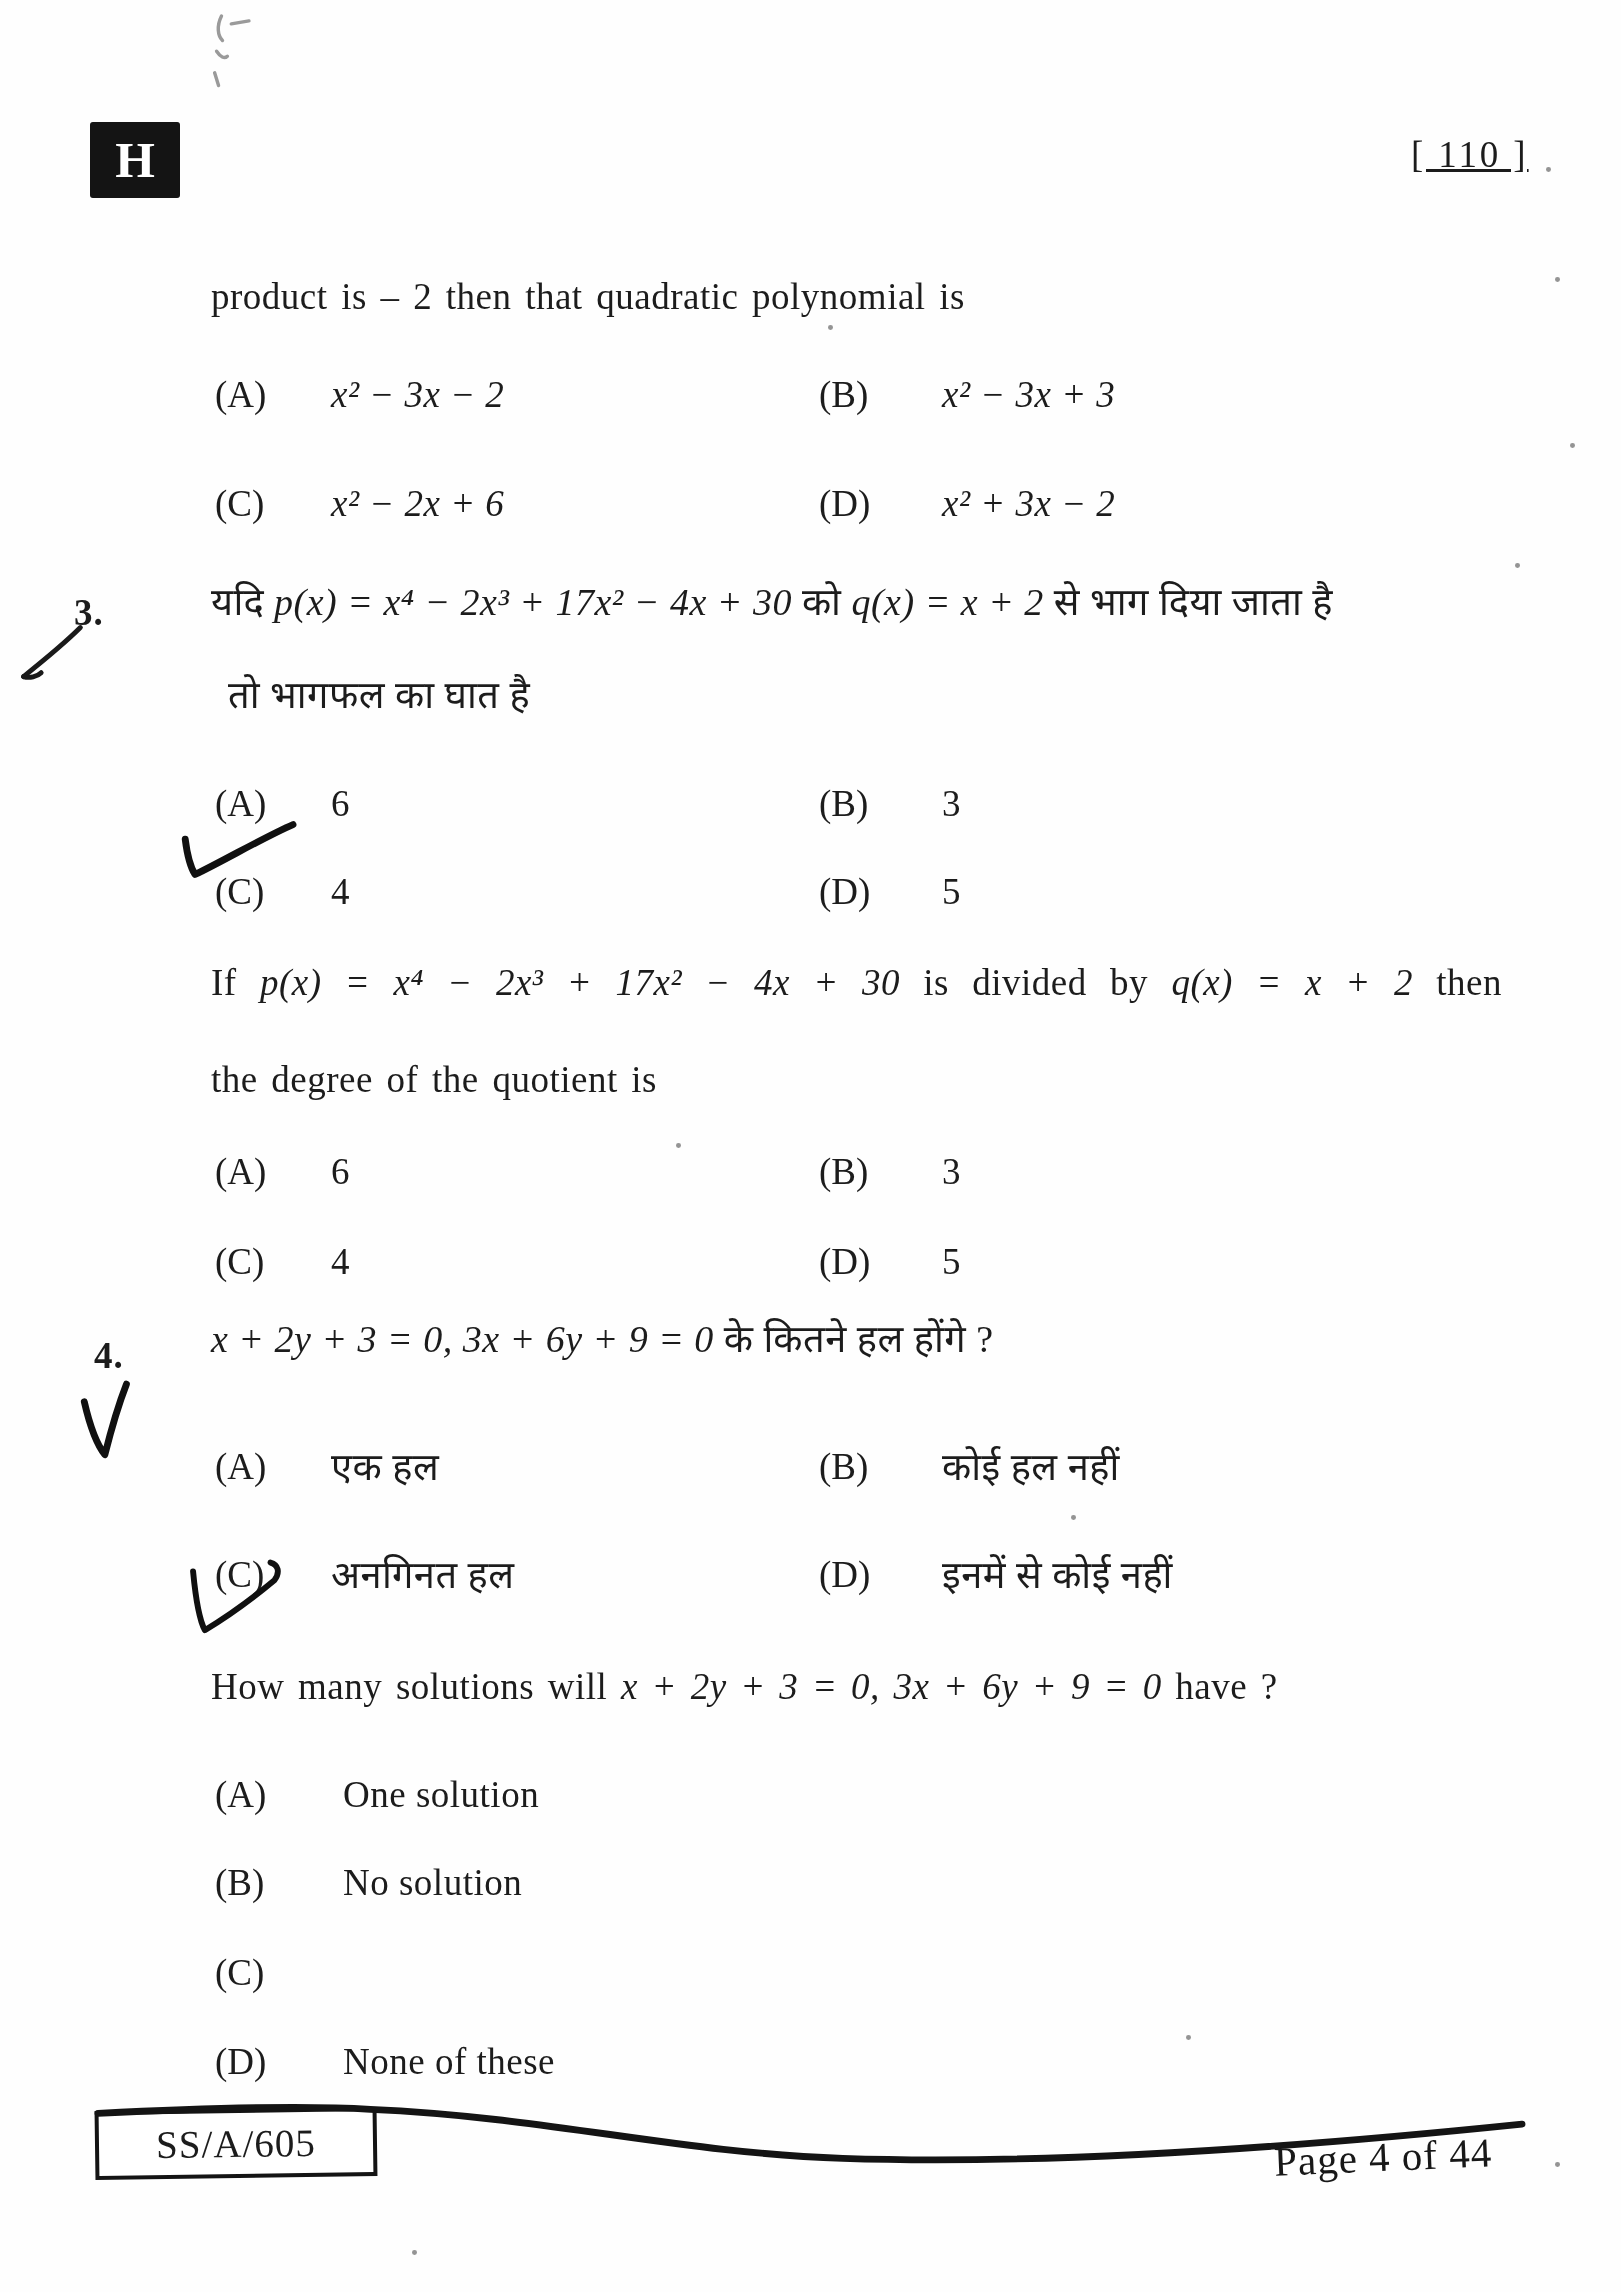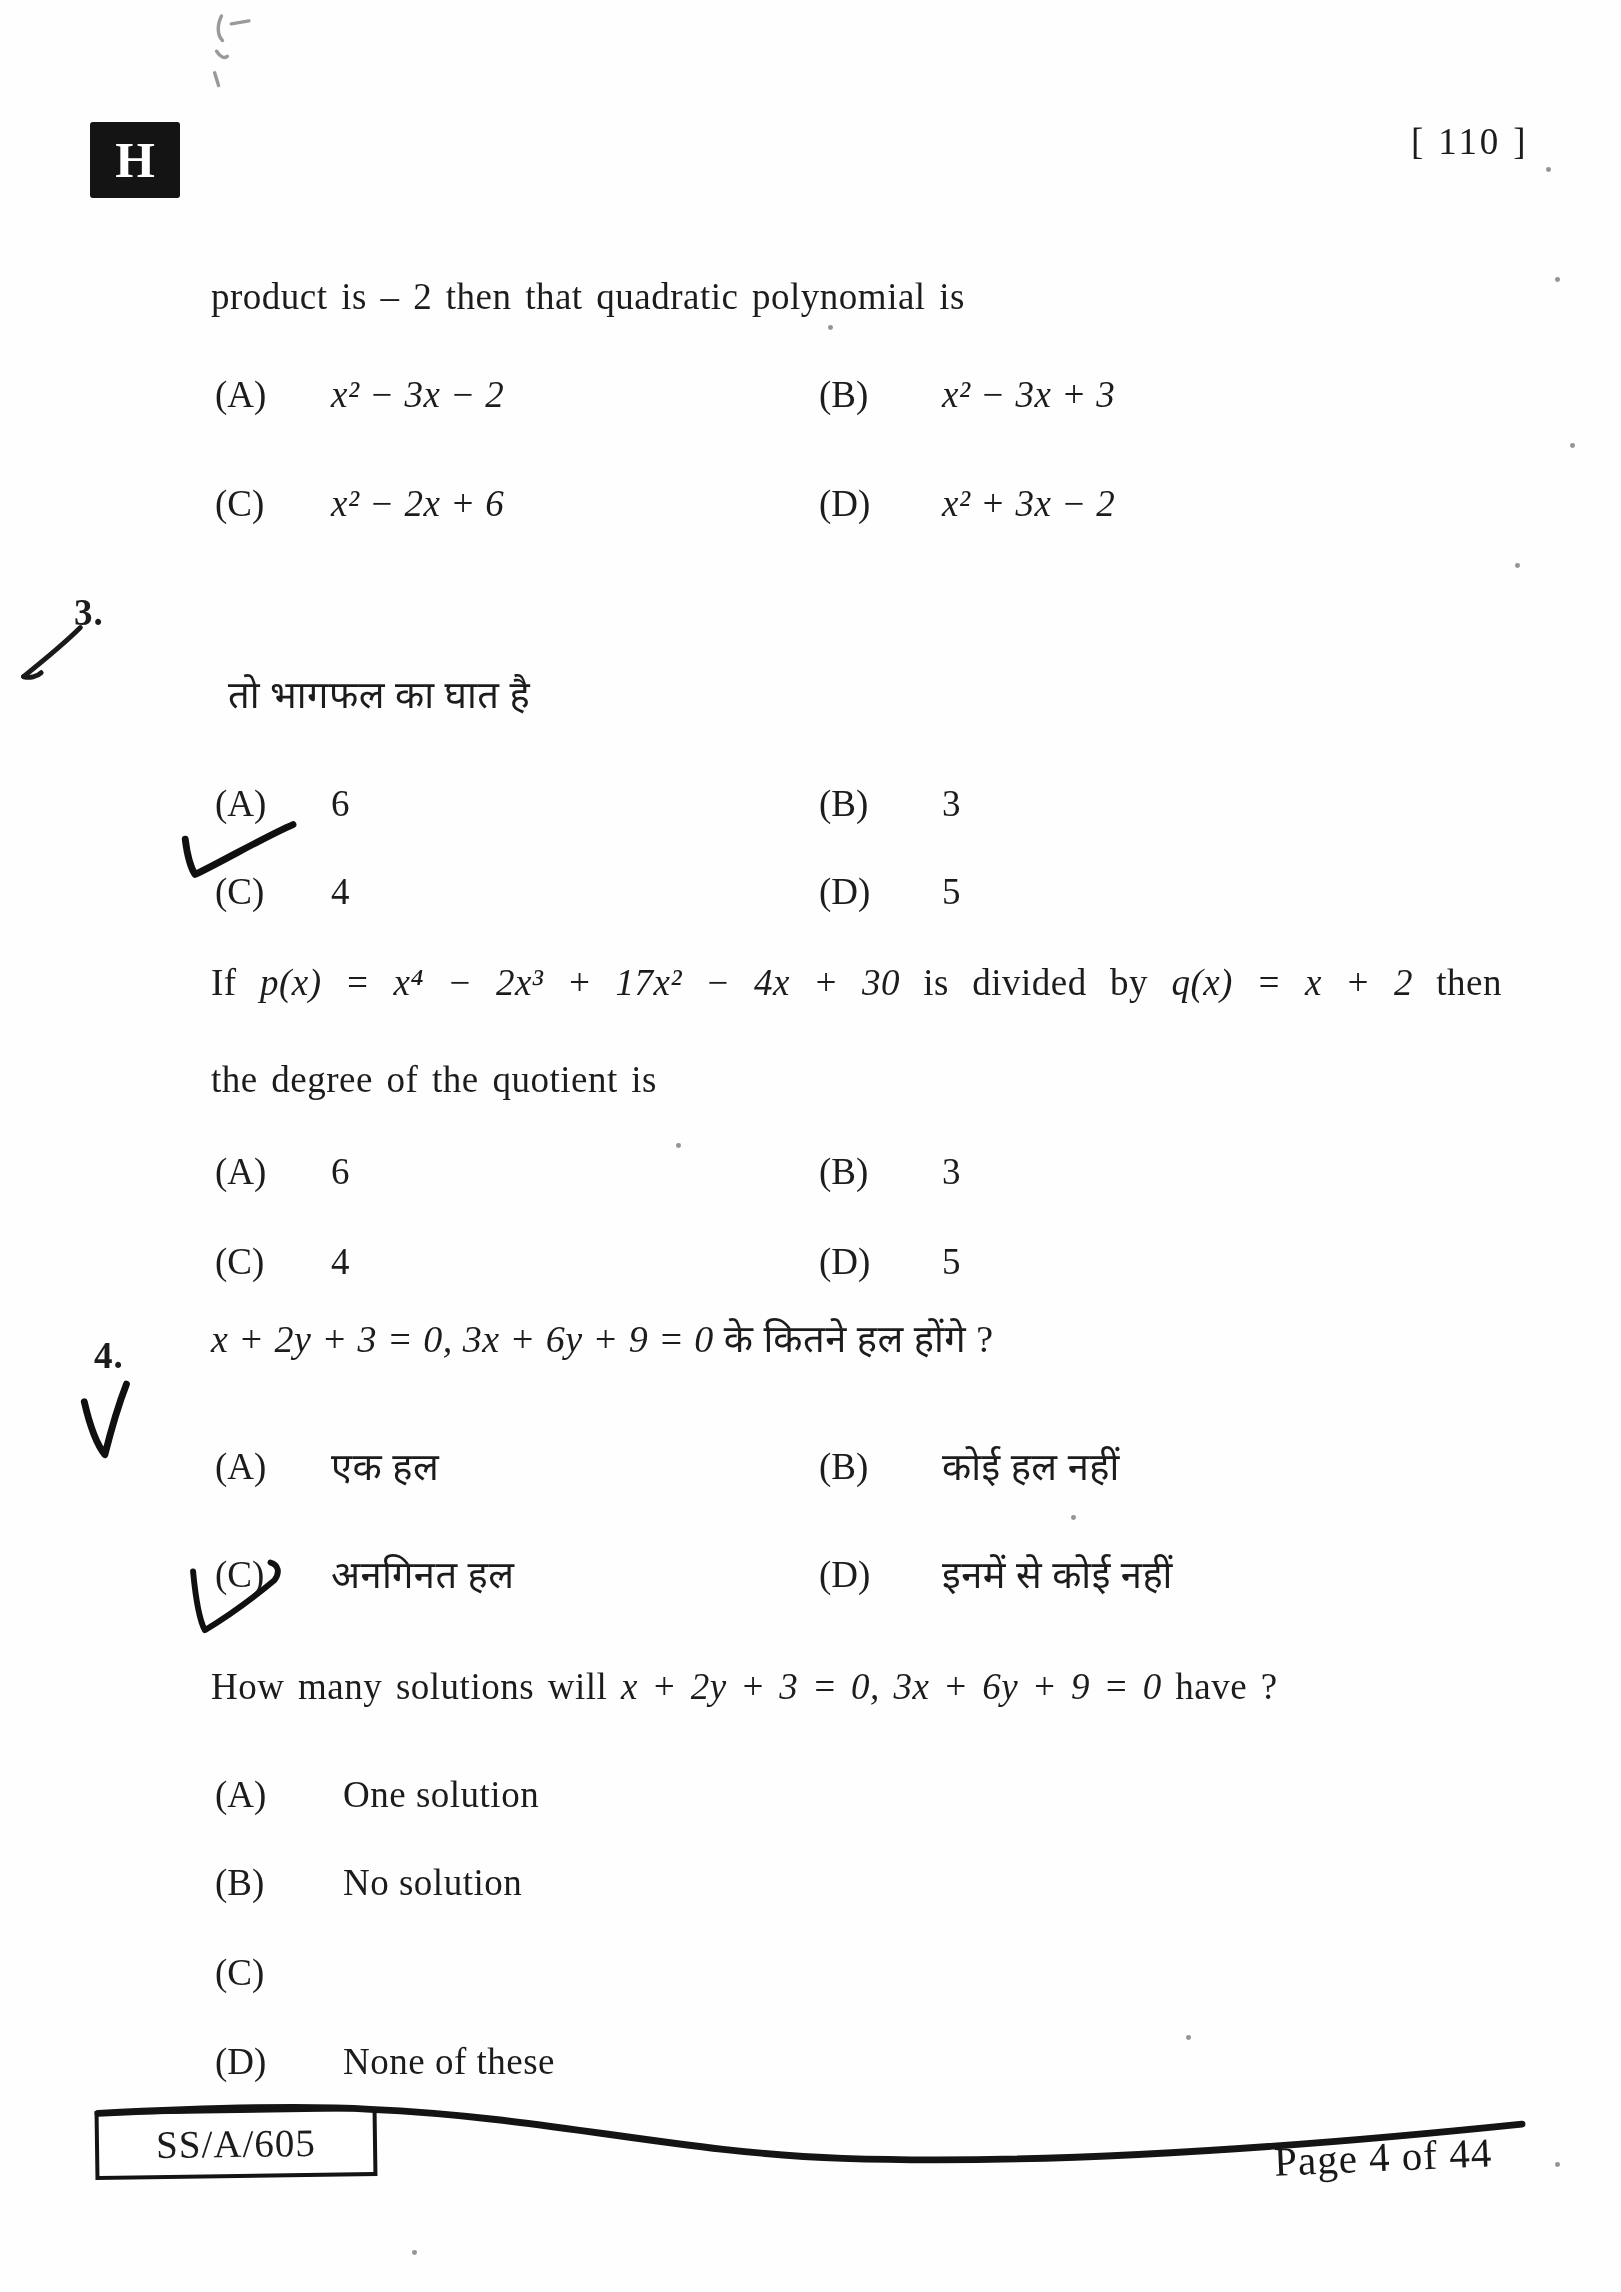"[ 110 ]" .corner { text-decoration: none -> underline; top: 120px -> 133px }
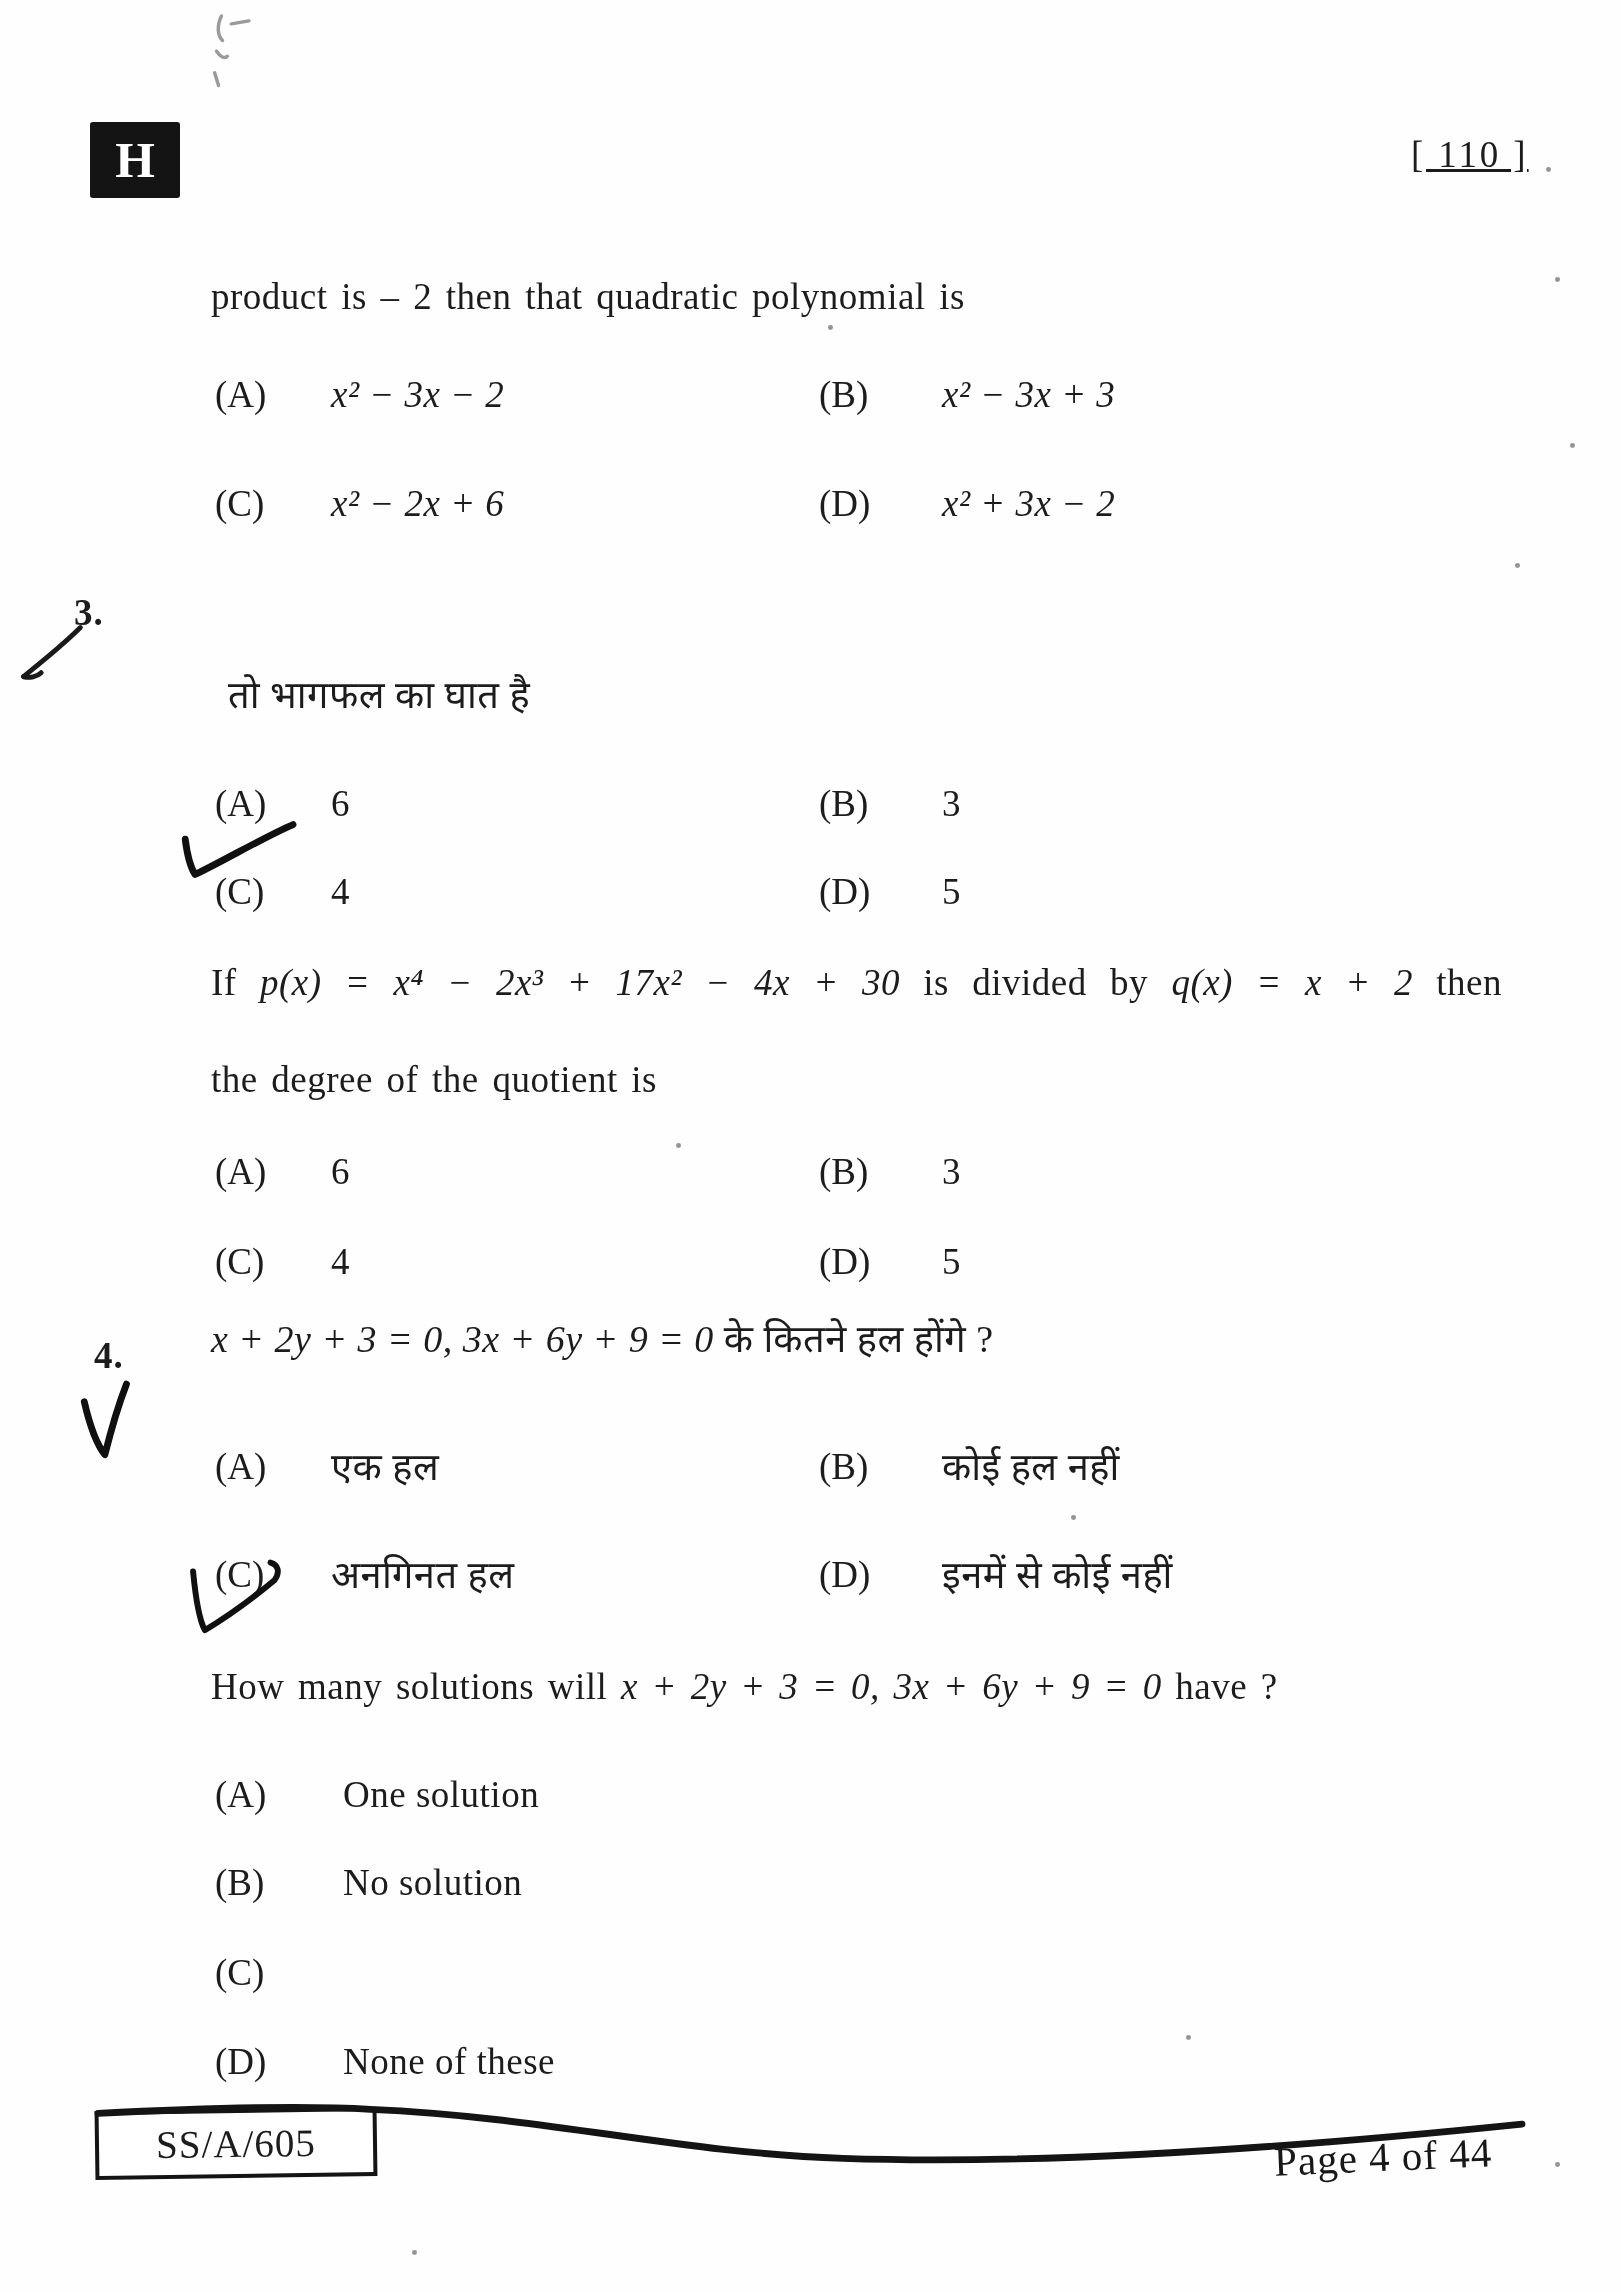"यदि p(x) = x⁴ −" div.line { html: none -> <div> <span>यदि</span> <span>p(x) = x⁴ − 2x³ + 17x² − 4x + 30</span> <span>को</span> <span>q(x) = x + 2</span> <span>से भाग दिया जाता है</span> </div> }
